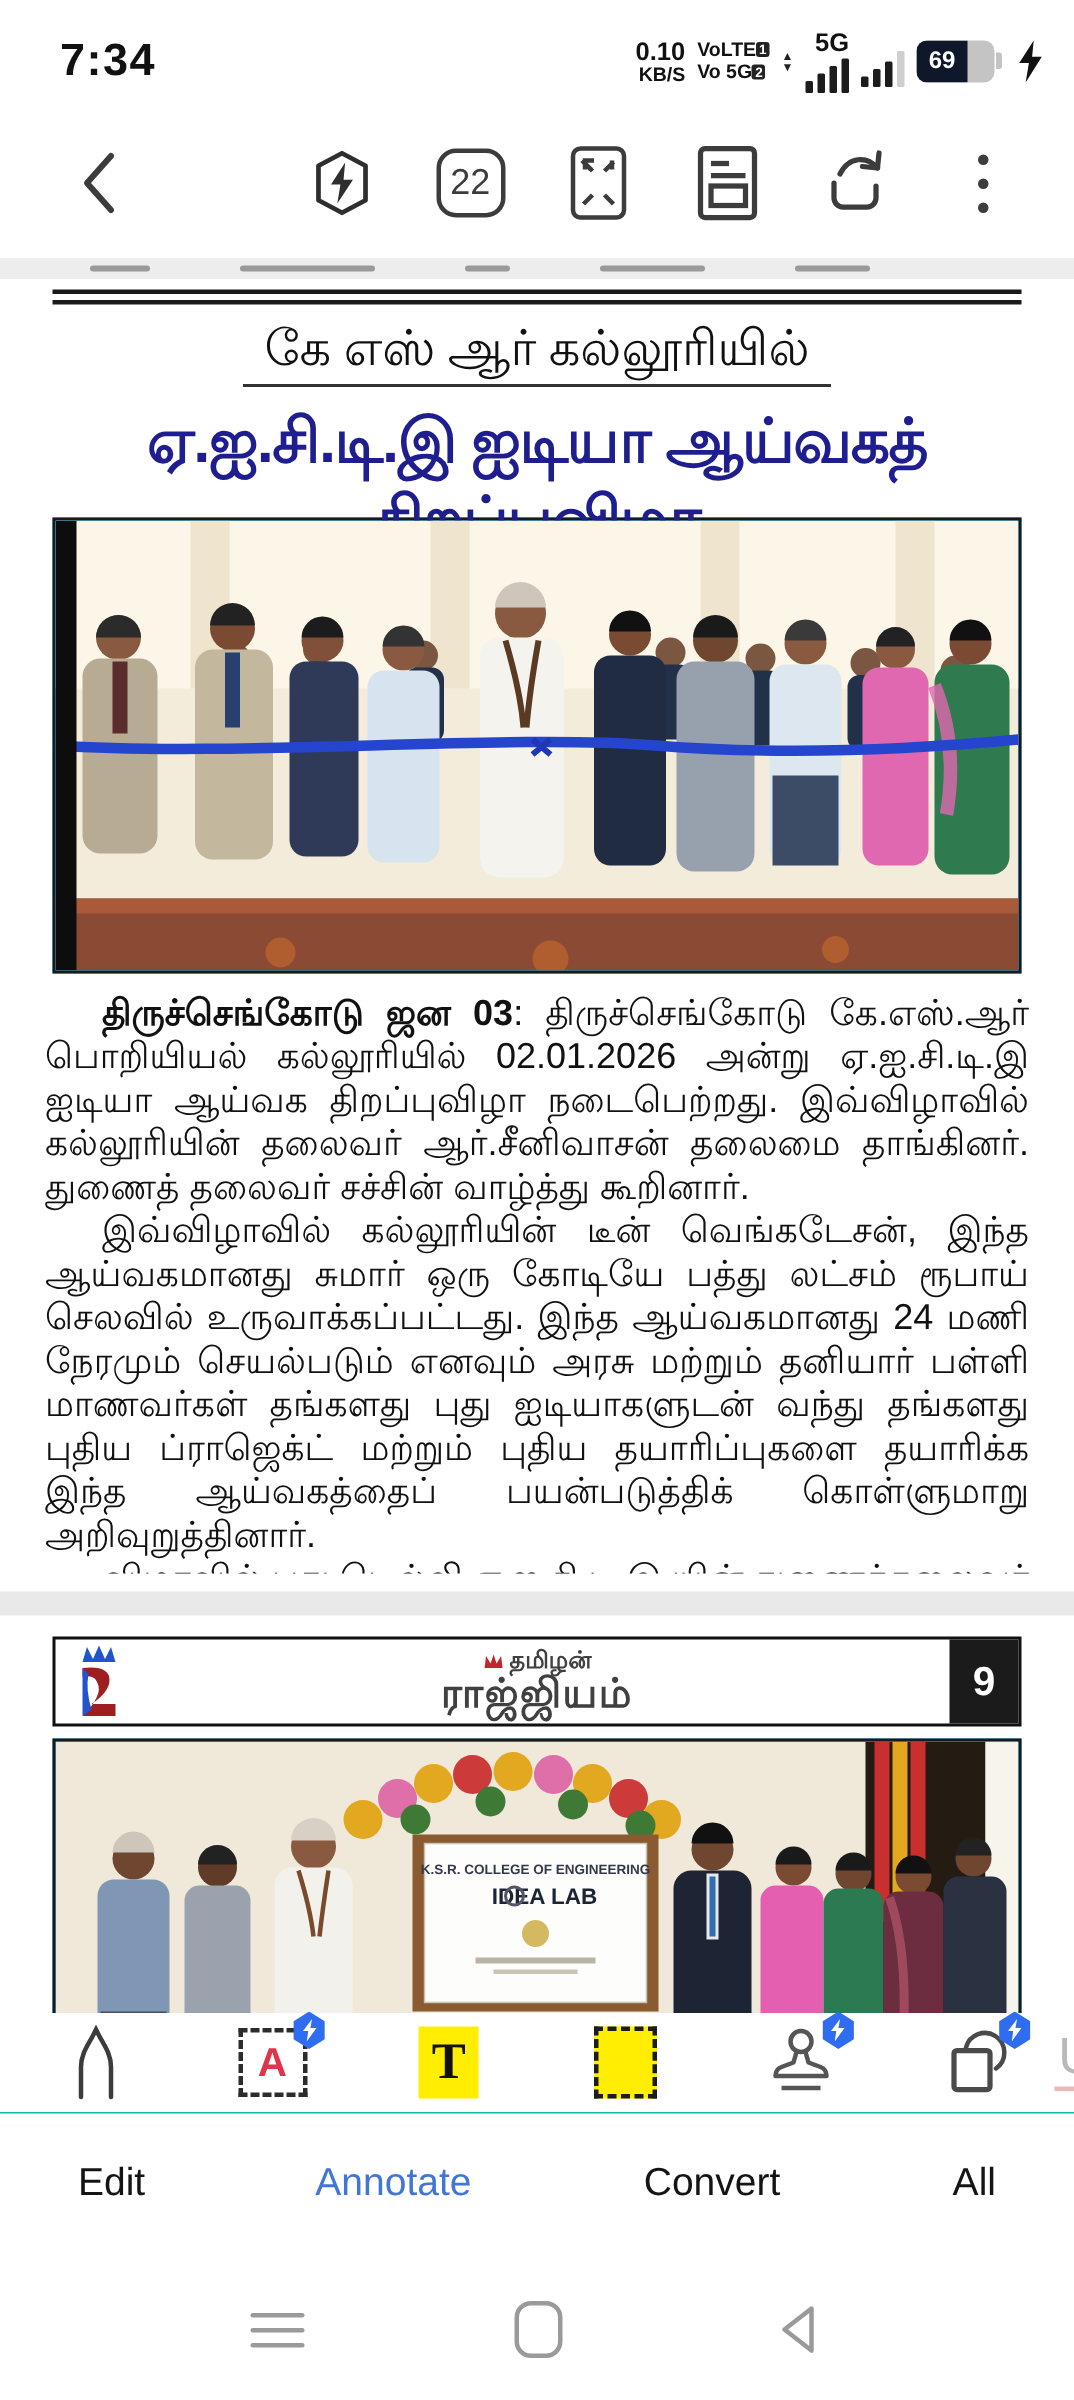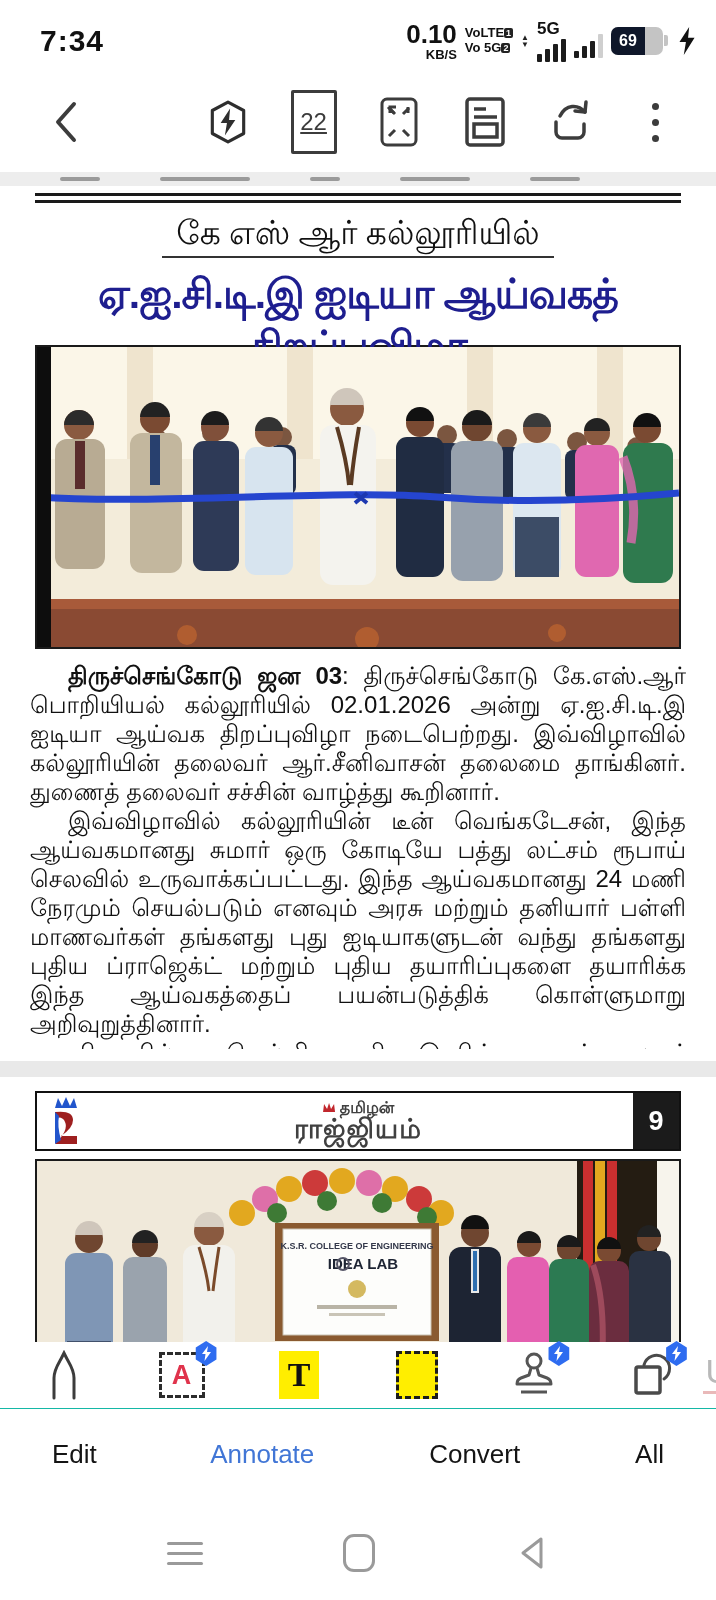"0.10" .sb-speed-val { font-size: 26px -> 17px }
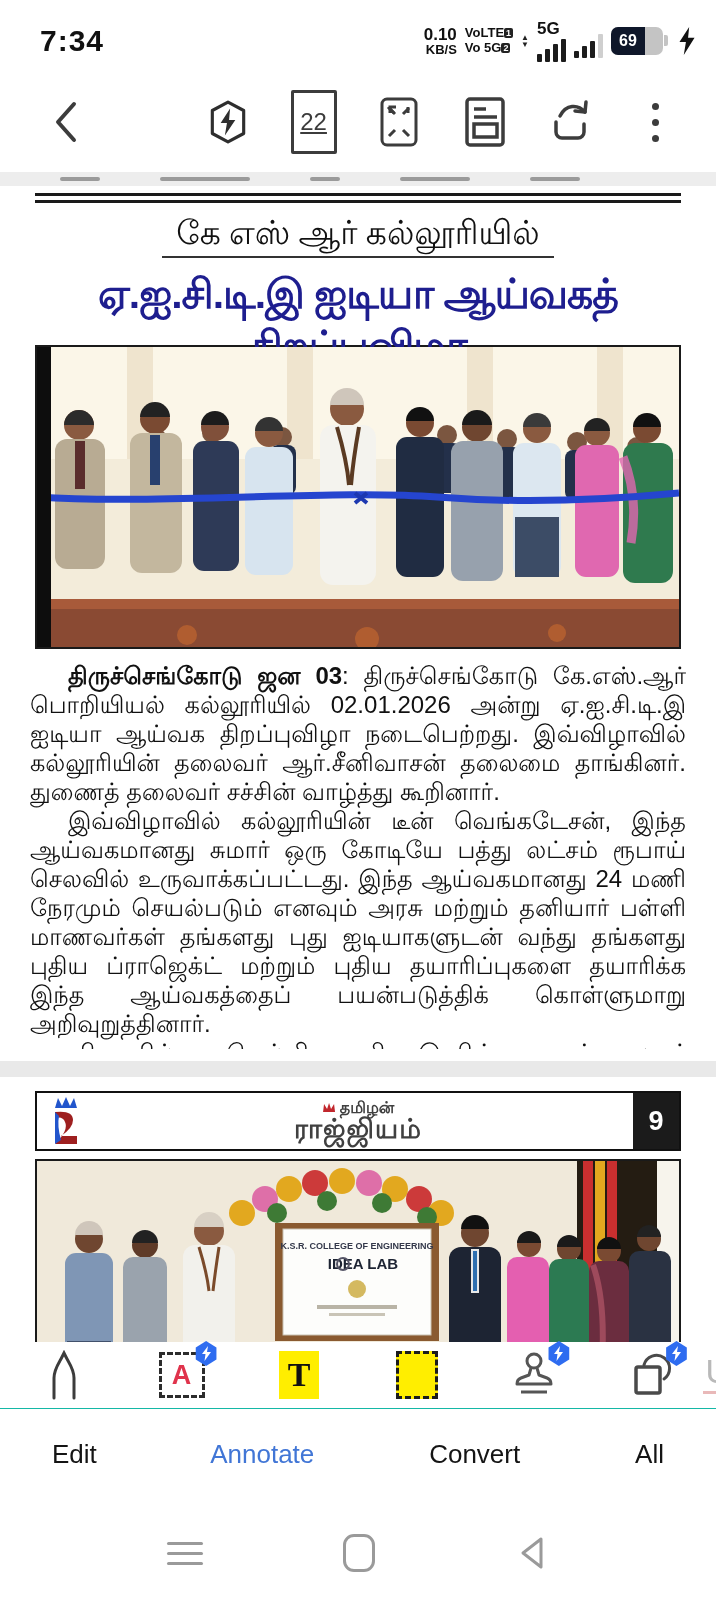"5G" div.sb-stack { align-items: flex-start -> flex-end }
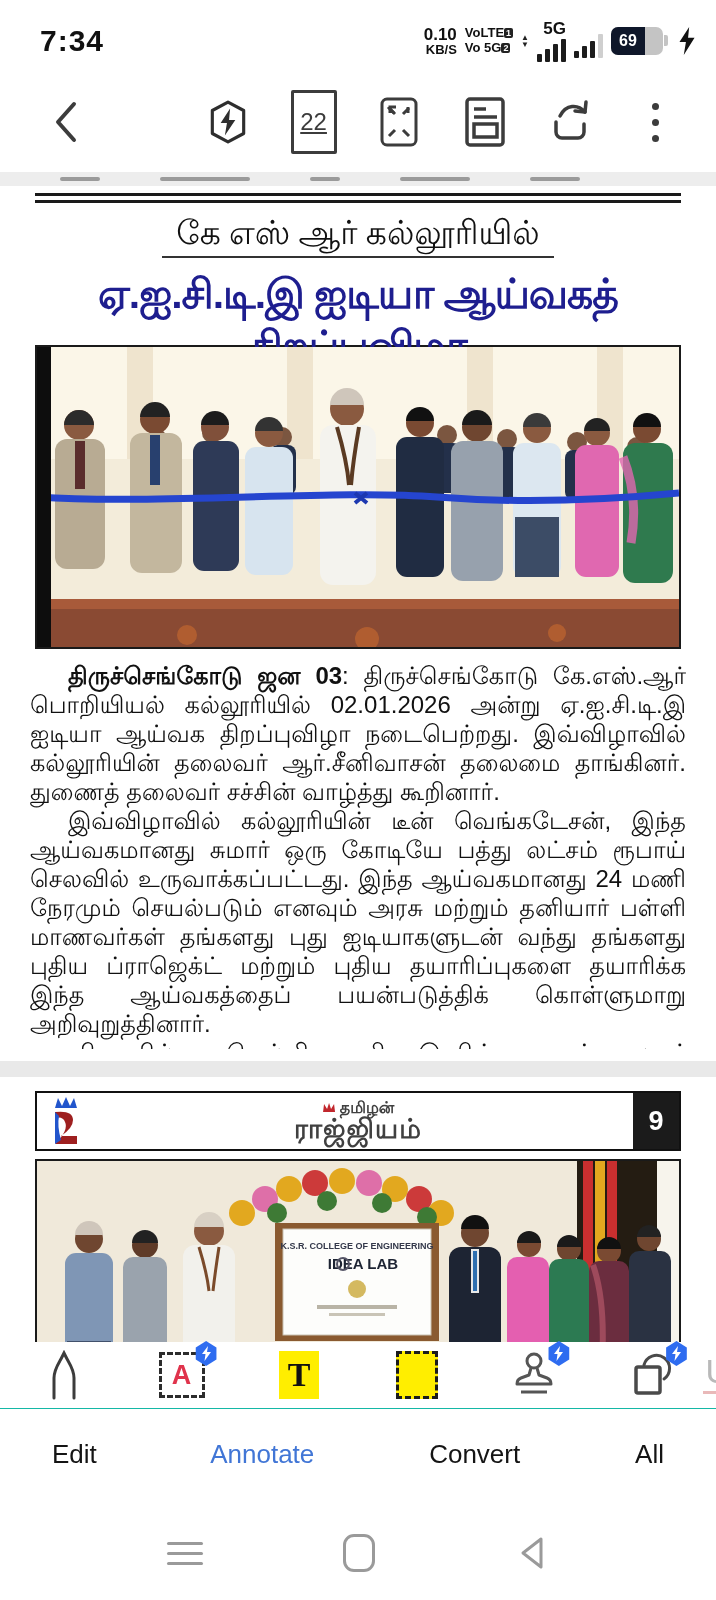"22" .page-box { border-radius: 2px -> 13px; height: 64px -> 46px; text-decoration: underline -> none }
